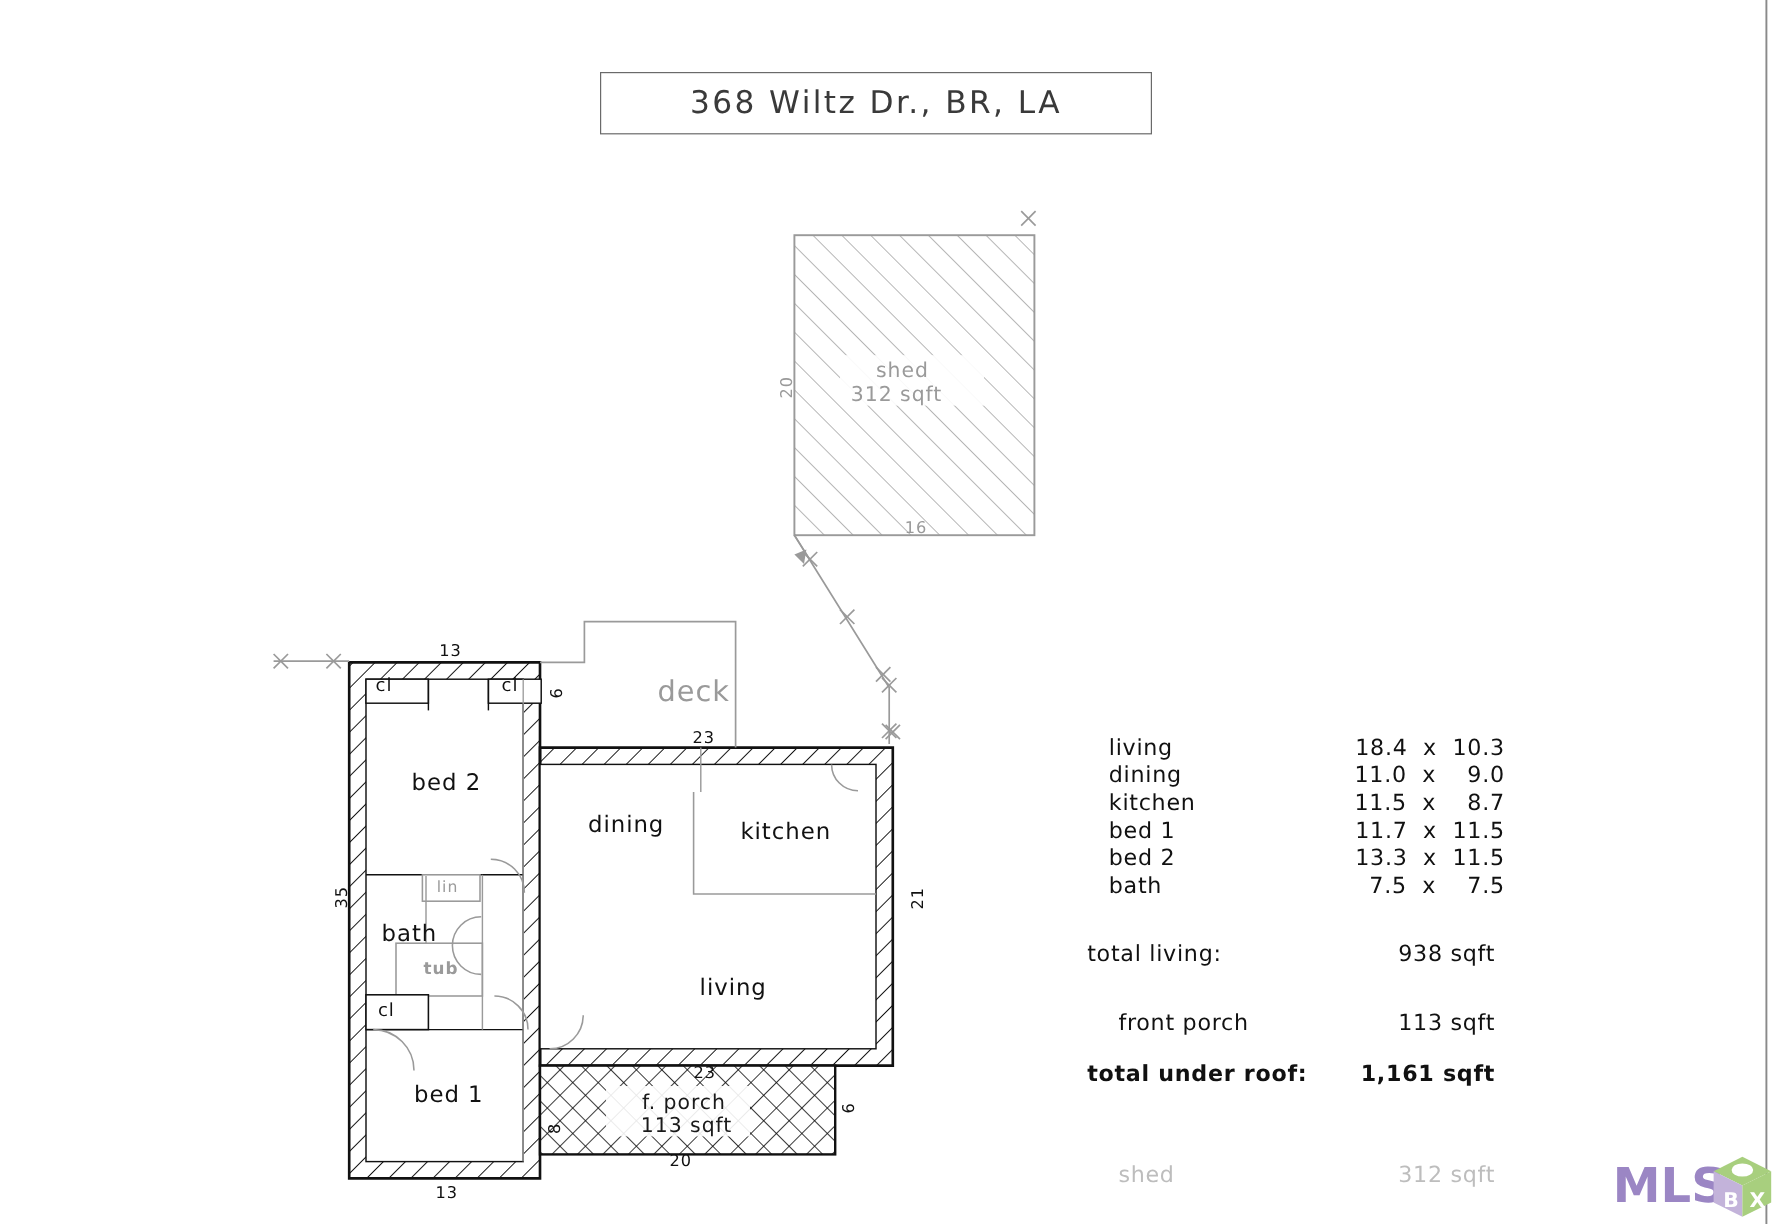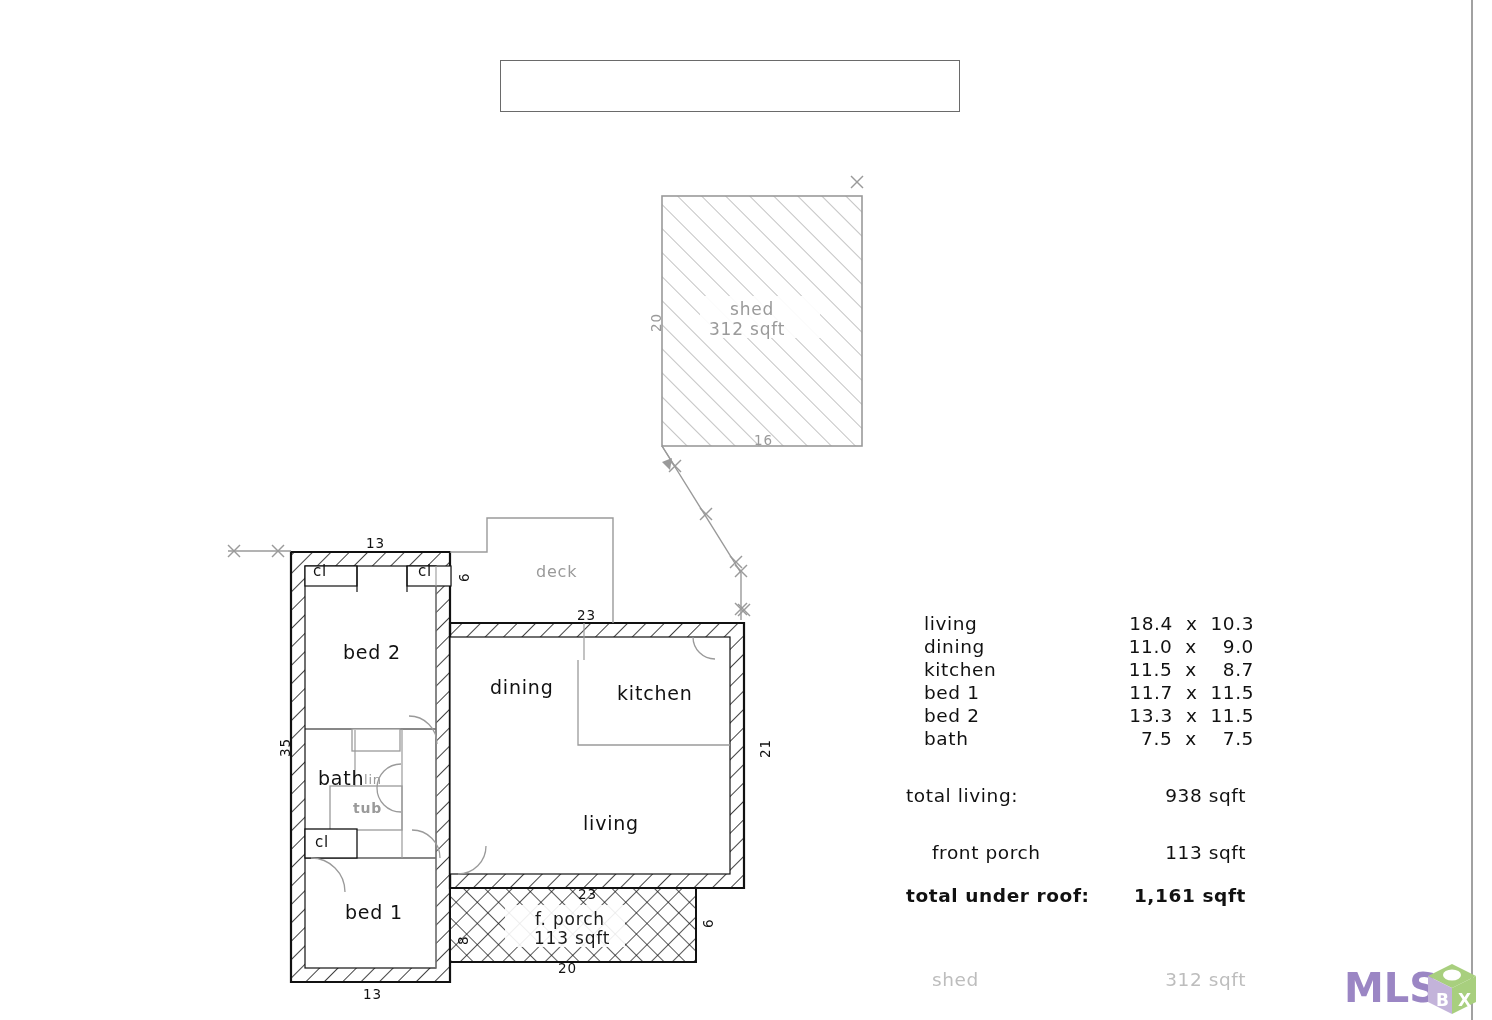"368 Wiltz Dr., BR, LA" div.title-text { html: none -> <div>368 Wiltz Dr., BR, LA</div> }
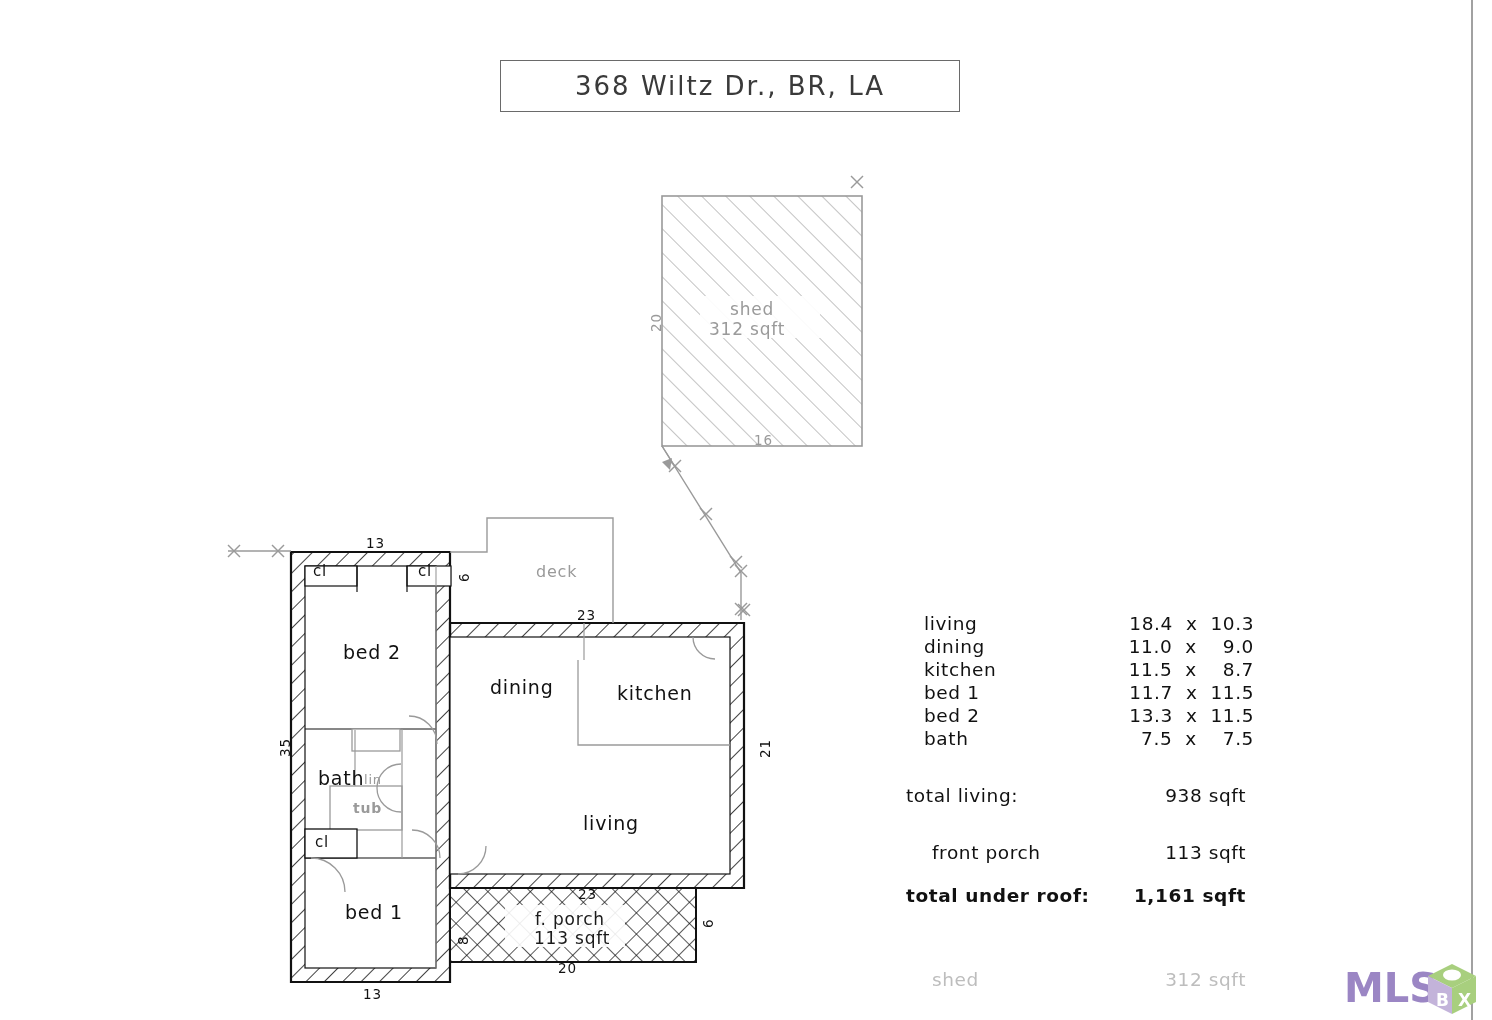"deck" div.lbl { font-size: 16px -> 24px; left: 536px -> 548px }
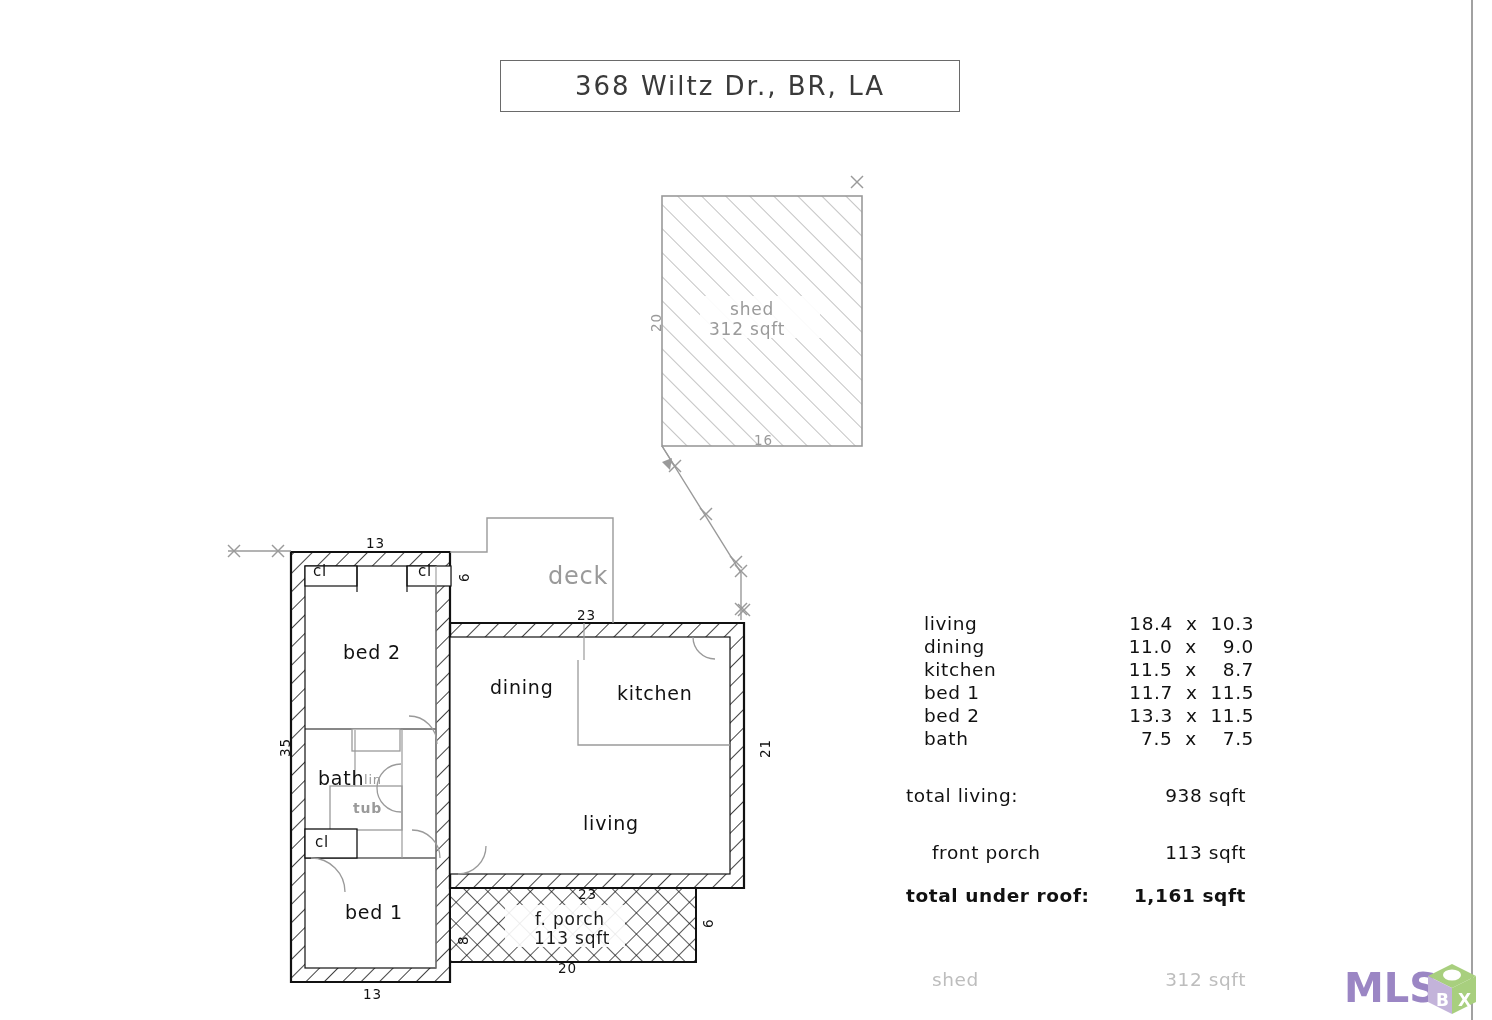"lin" div.lbl { top: 772px -> 732px }
